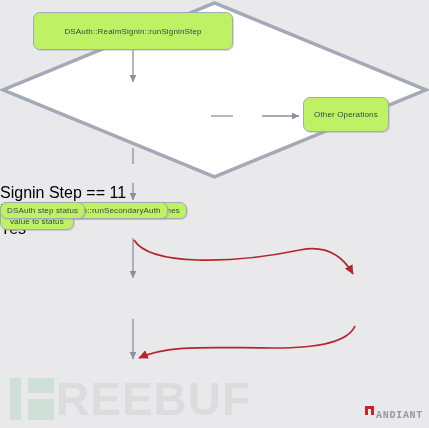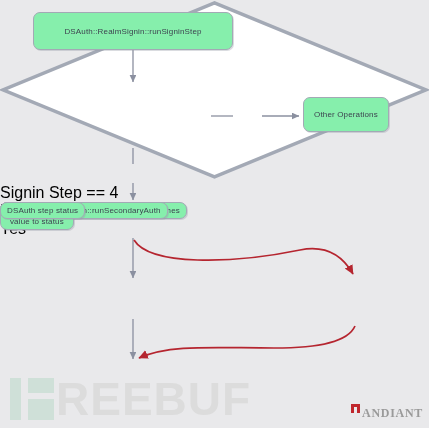"DSAuth::RealmSignin::runSigninStep" .node { background: #86efac -> #bef264 }
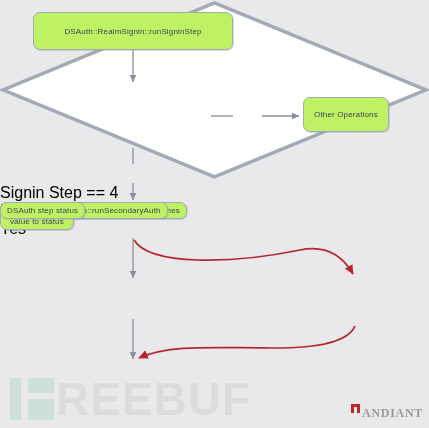"Signin Step == 4" div.diamond-label { text: 4 -> 11 }
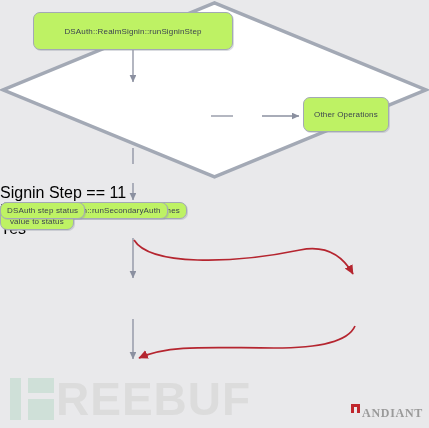"ANDIANT" .brand-text { font-family: Liberation Serif, serif -> Liberation Mono, monospace; font-size: 12px -> 10px }
